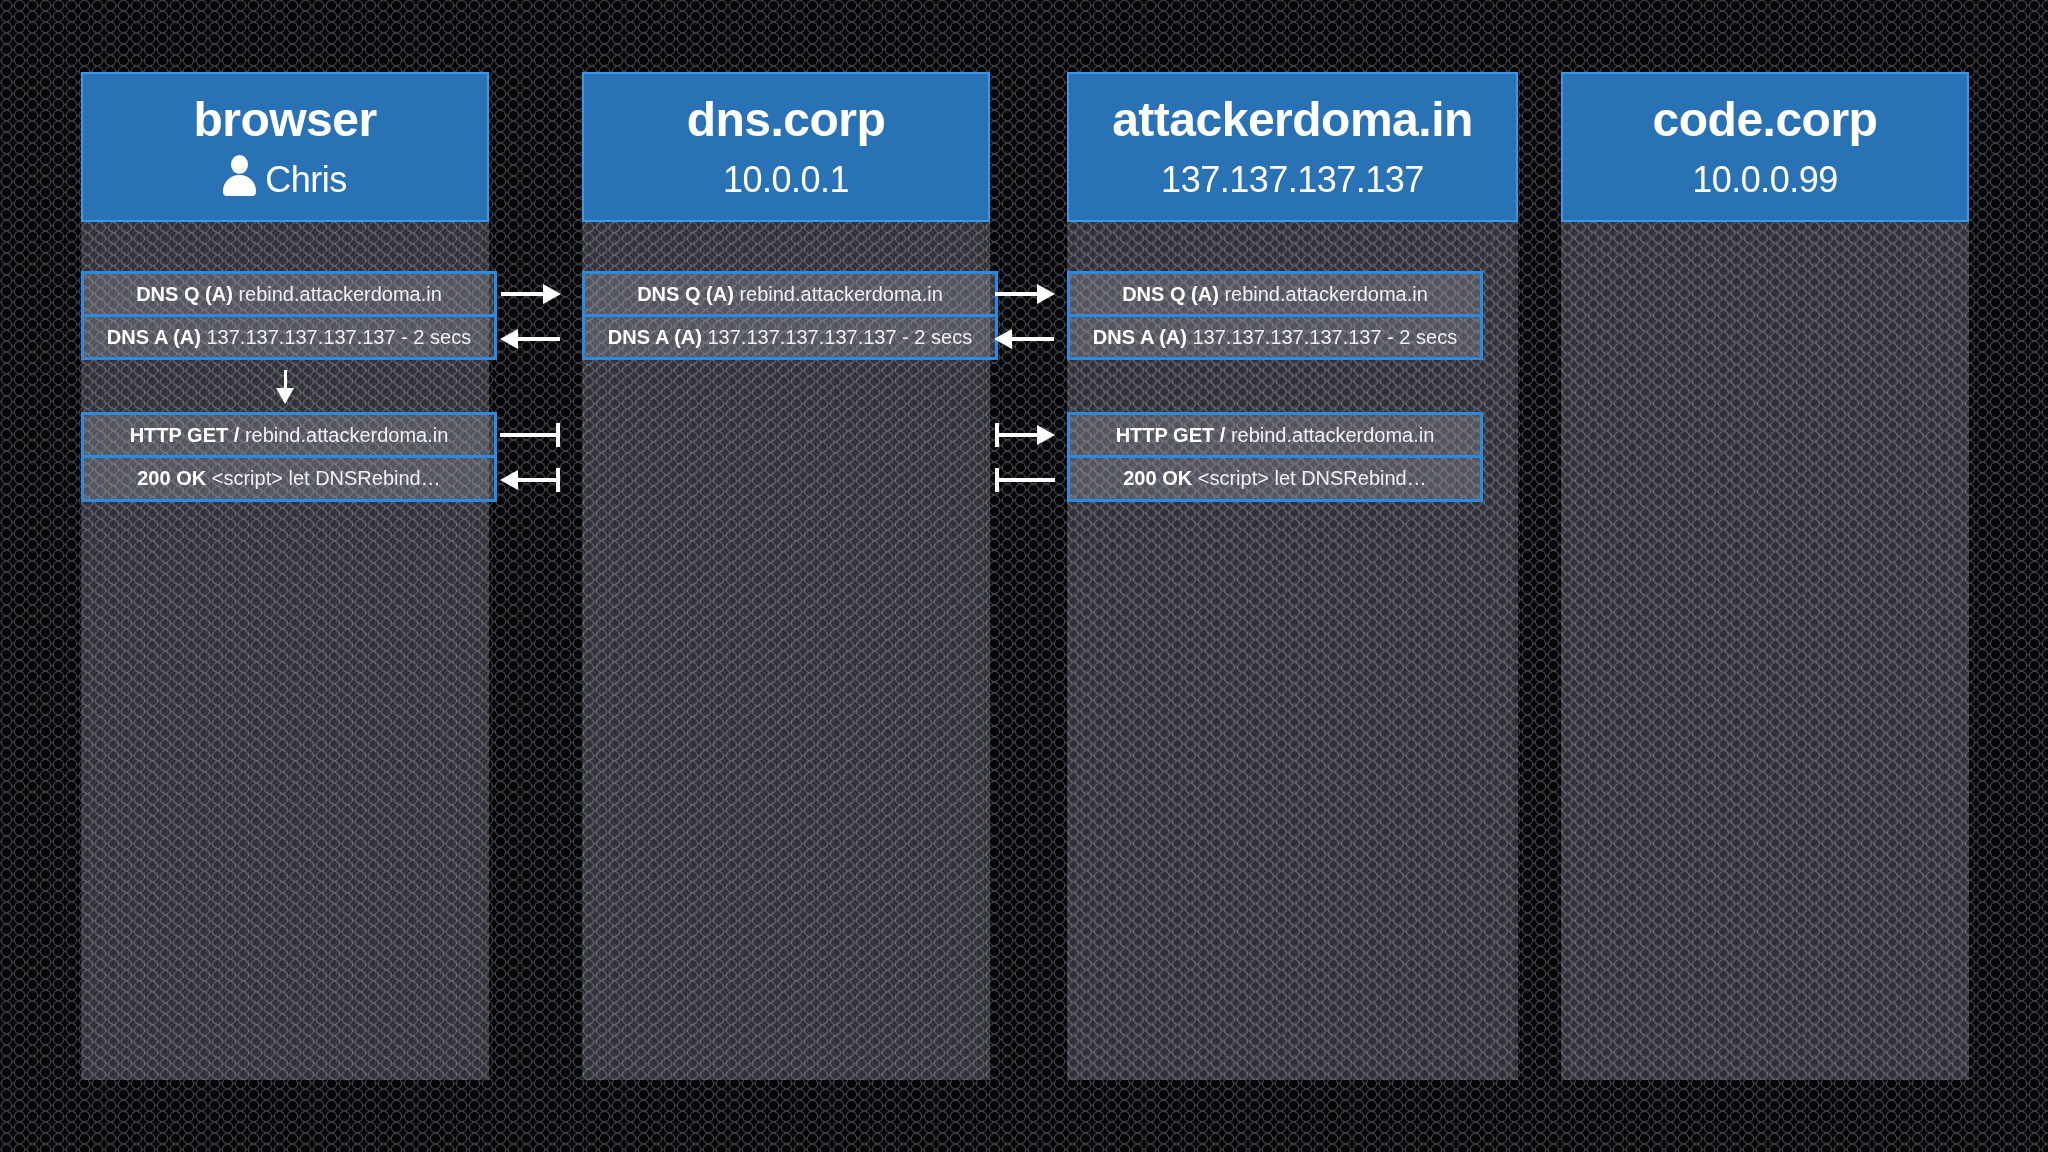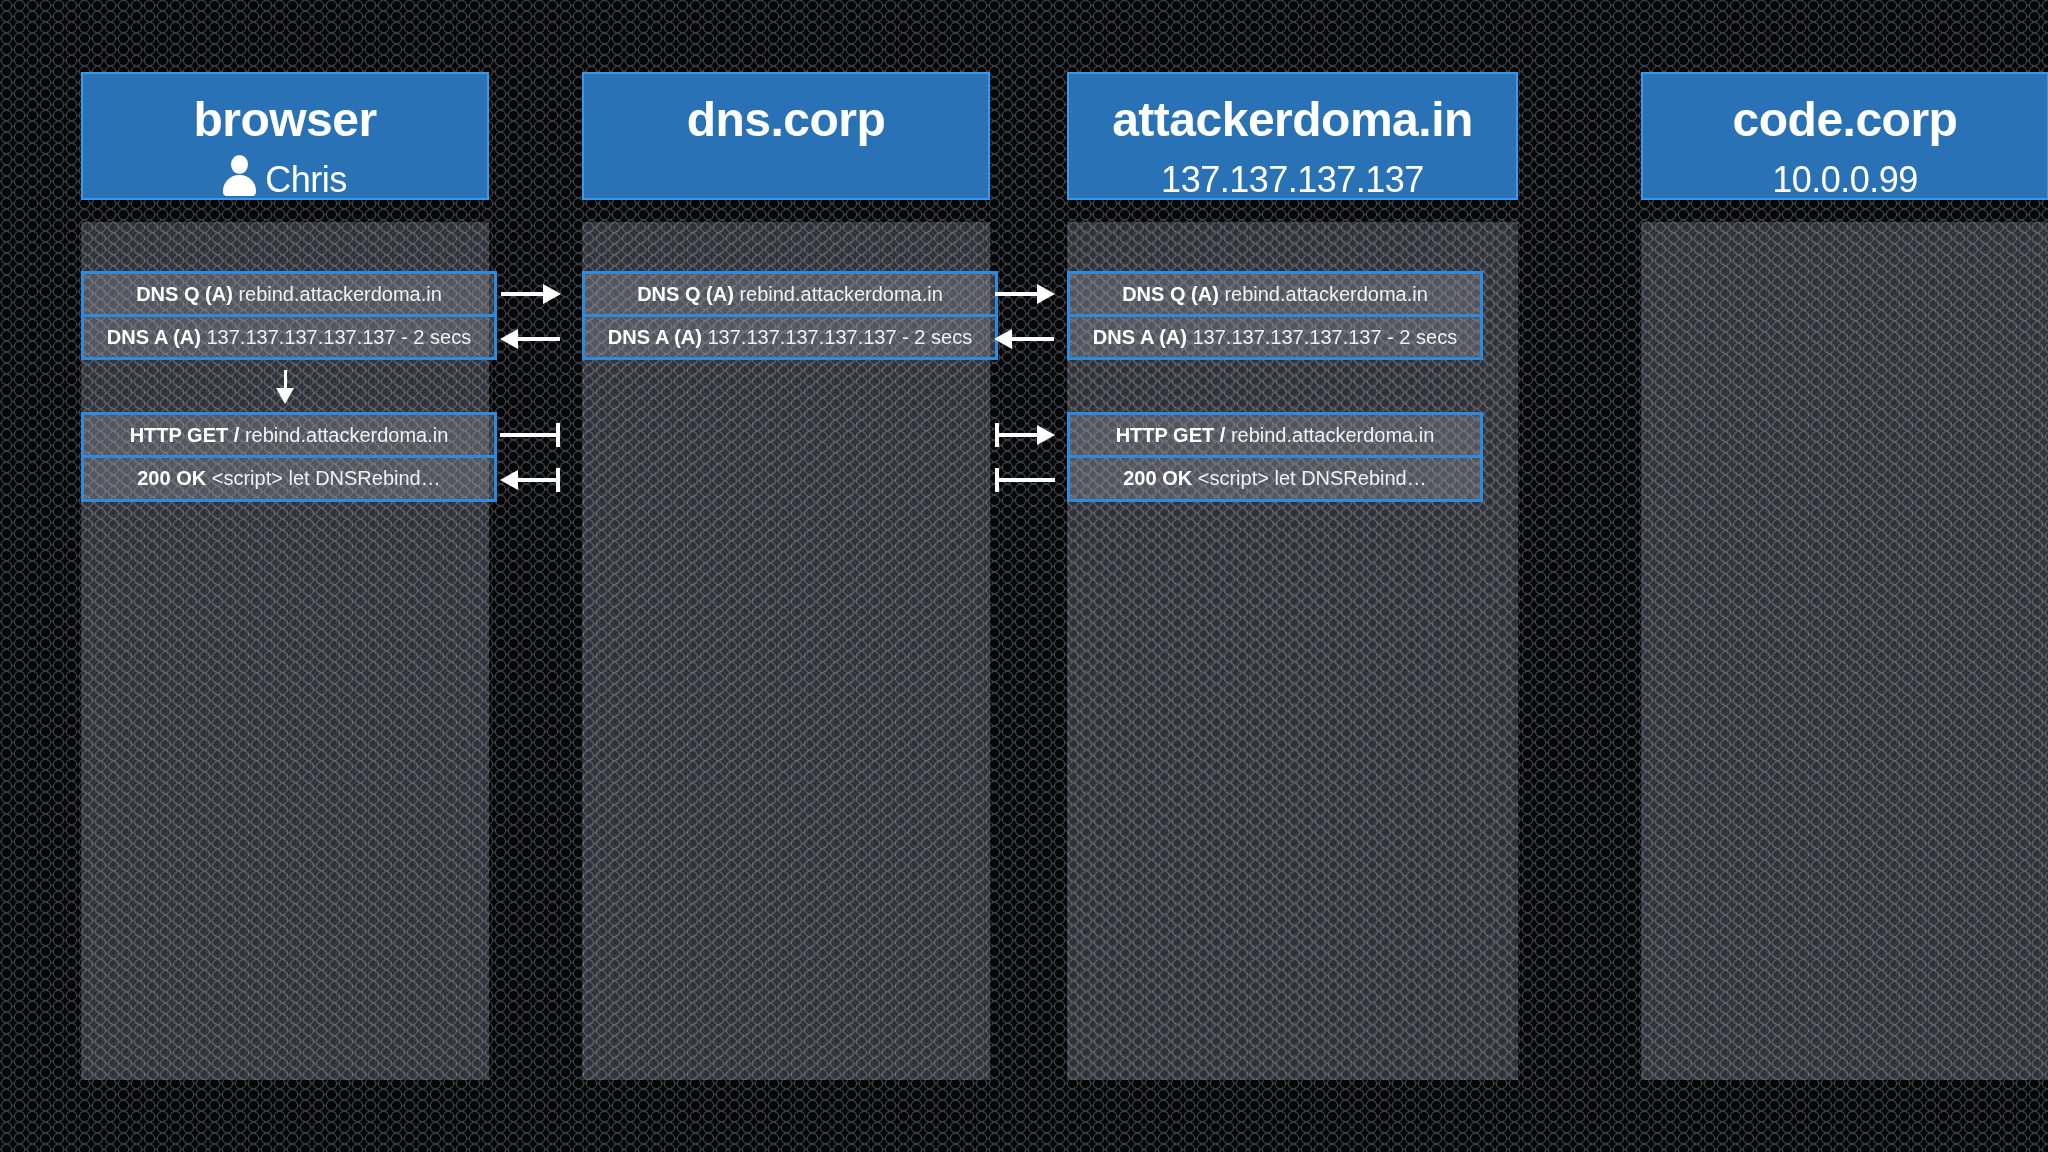"browser" .col-header { height: 128px -> 150px }
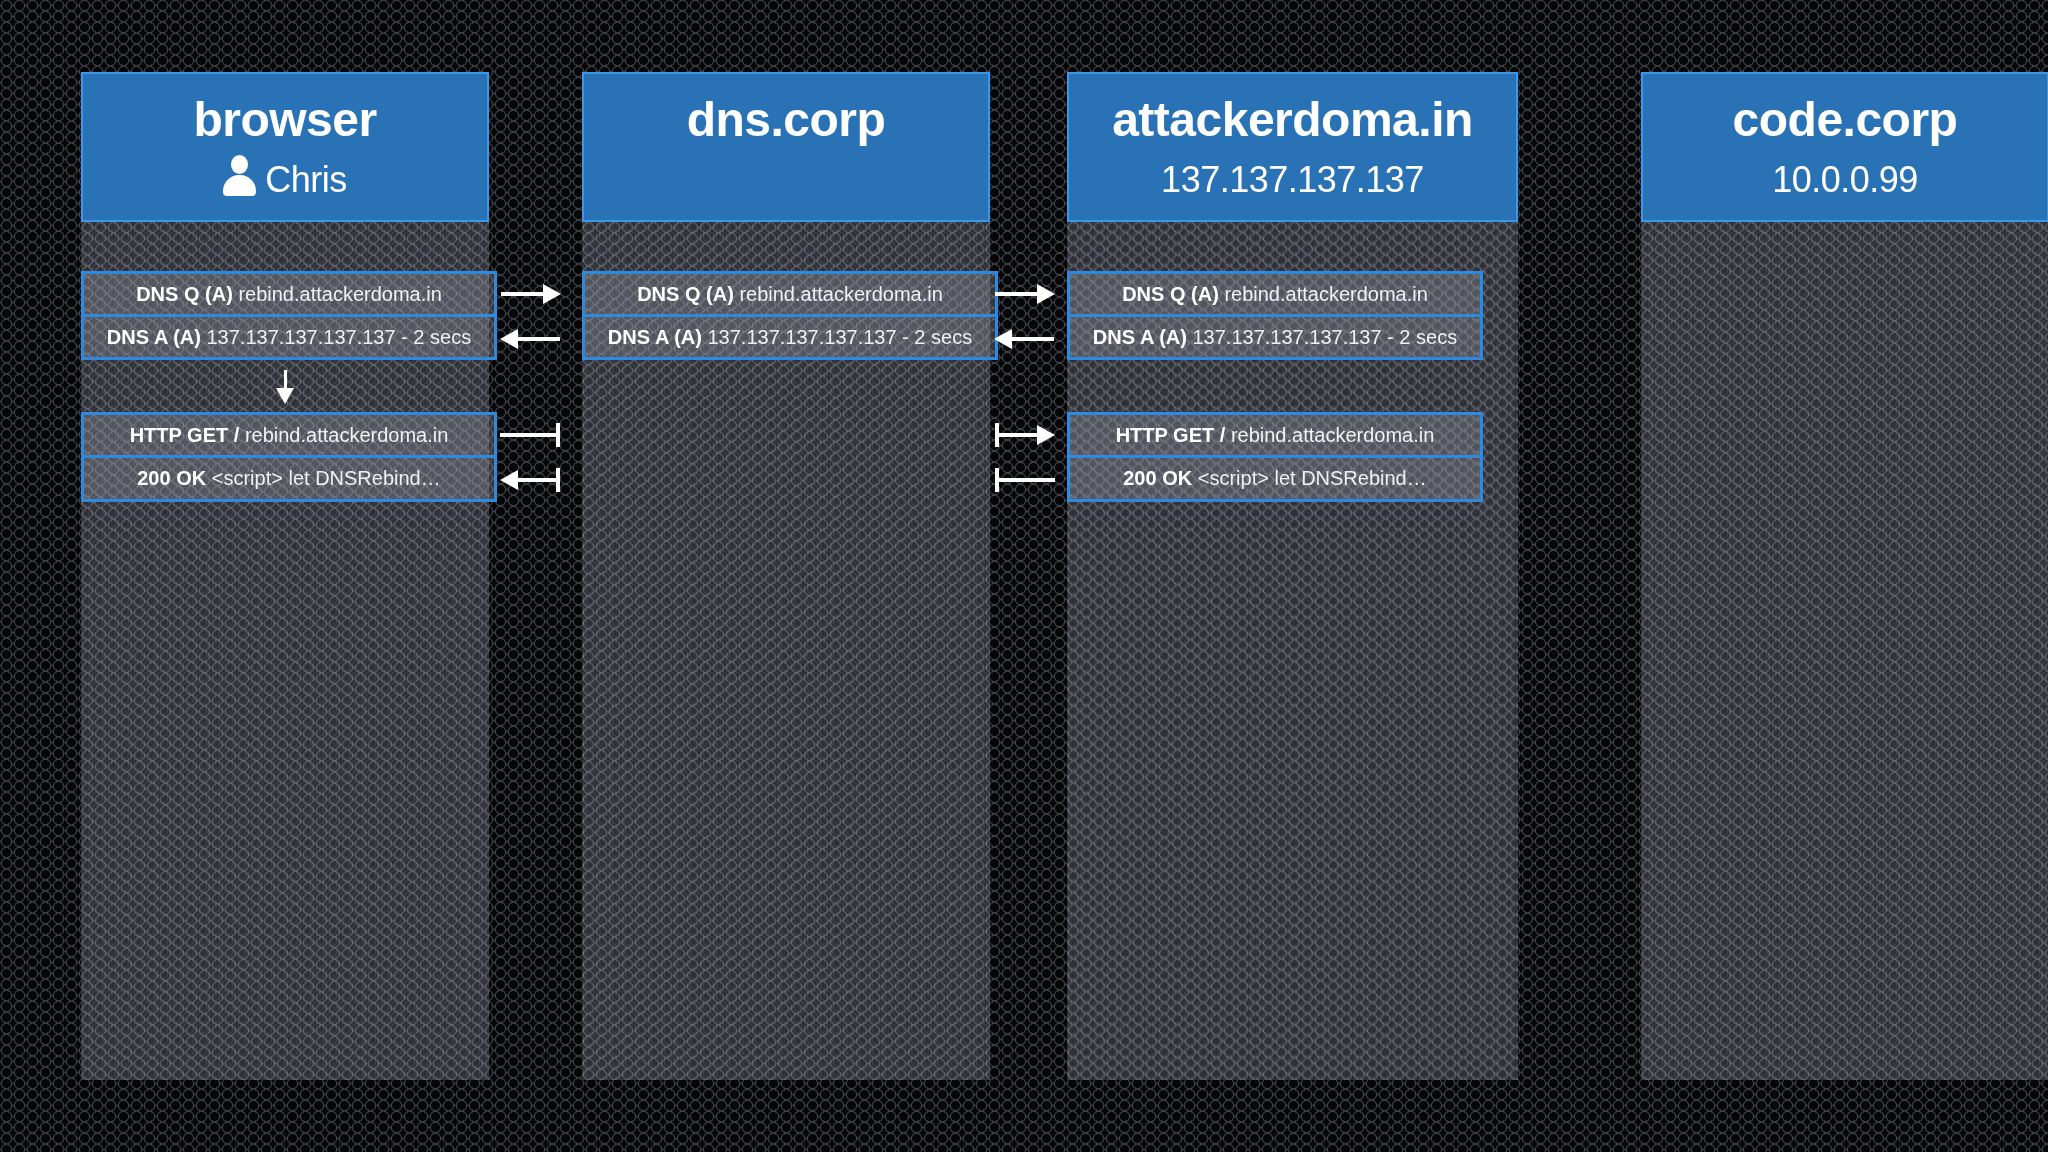"code.corp" div.col { left: 1641px -> 1561px }
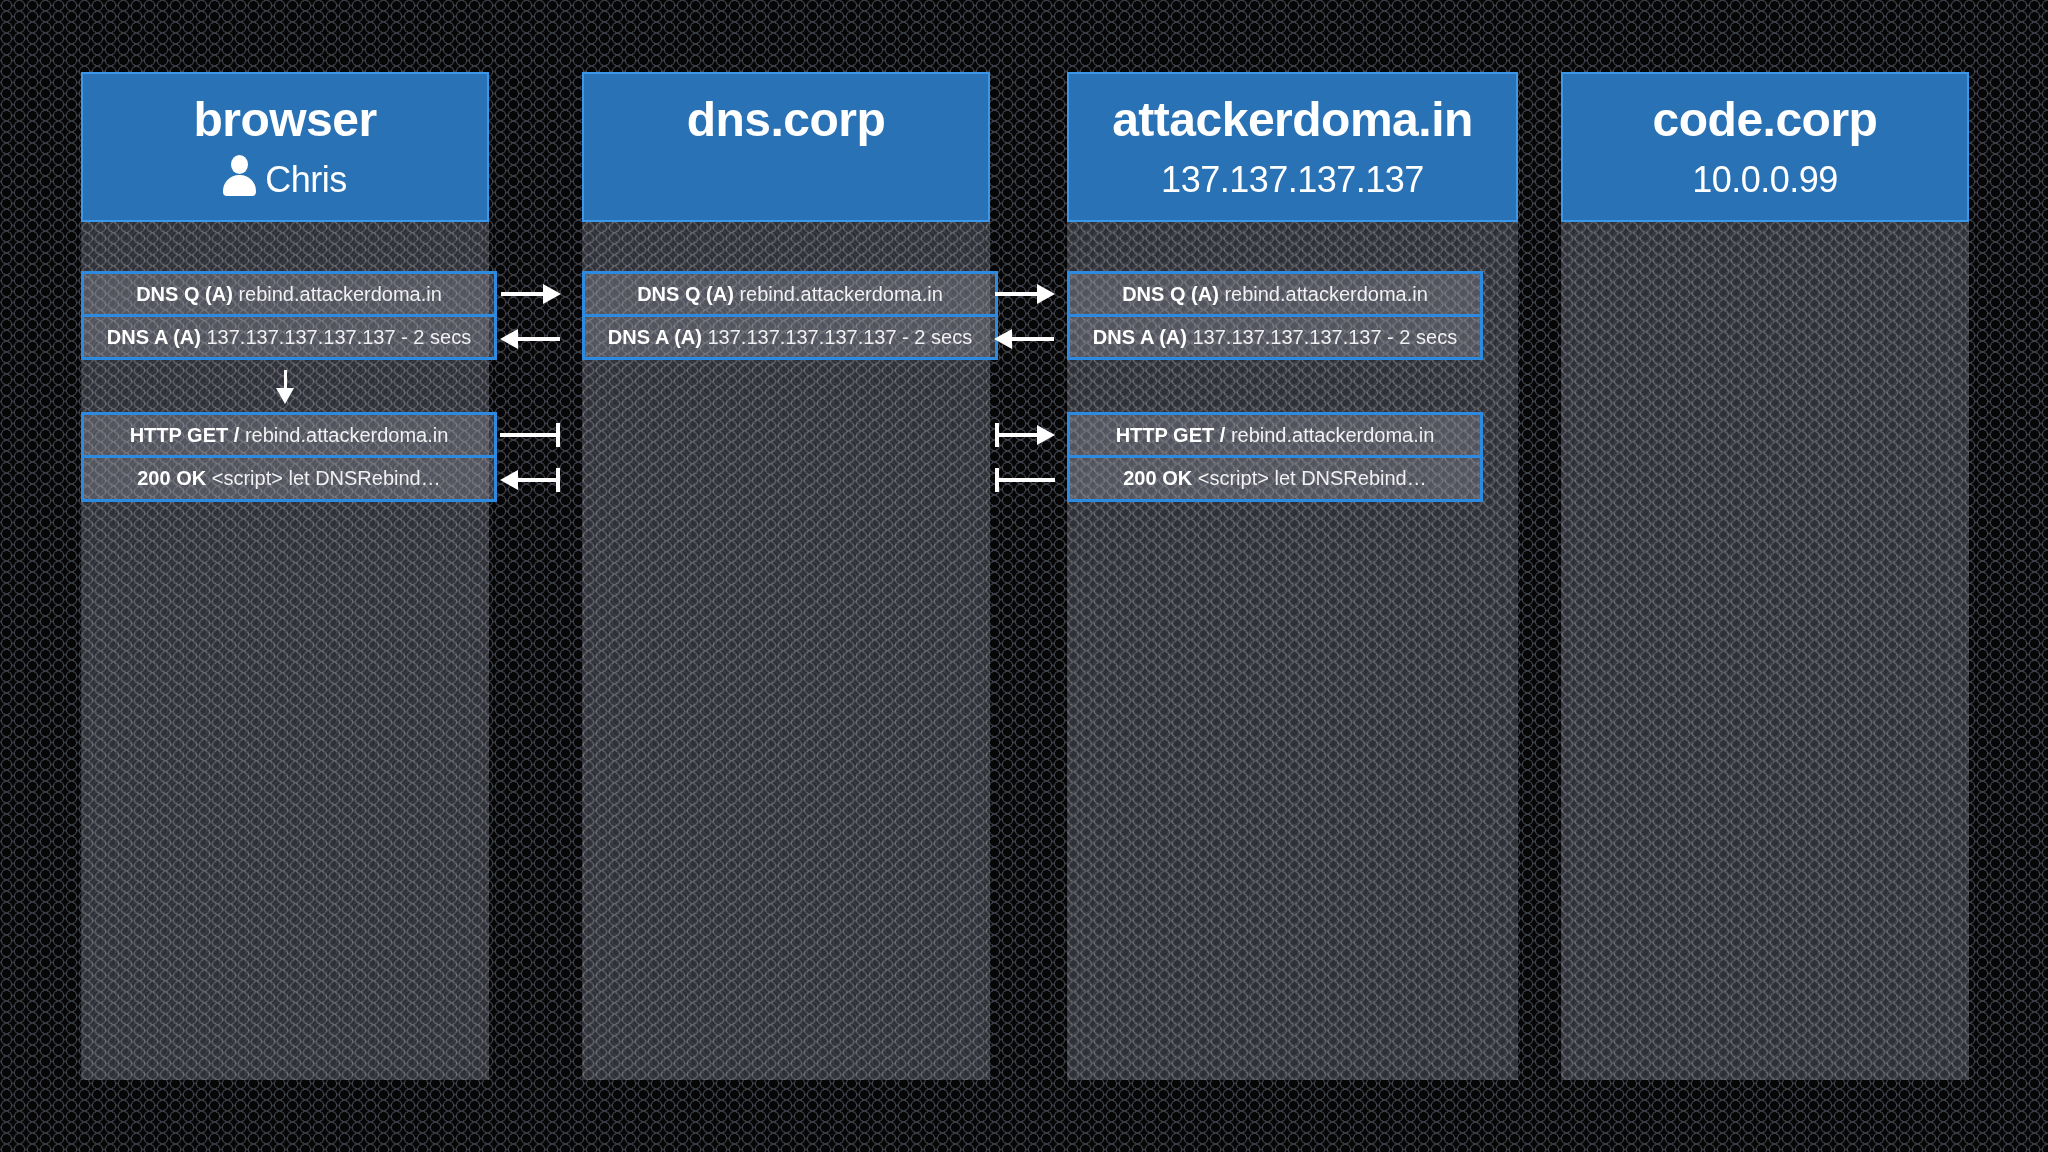"10.0.0.1" div.col-sub { html: none -> <div>10.0.0.1</div> }
